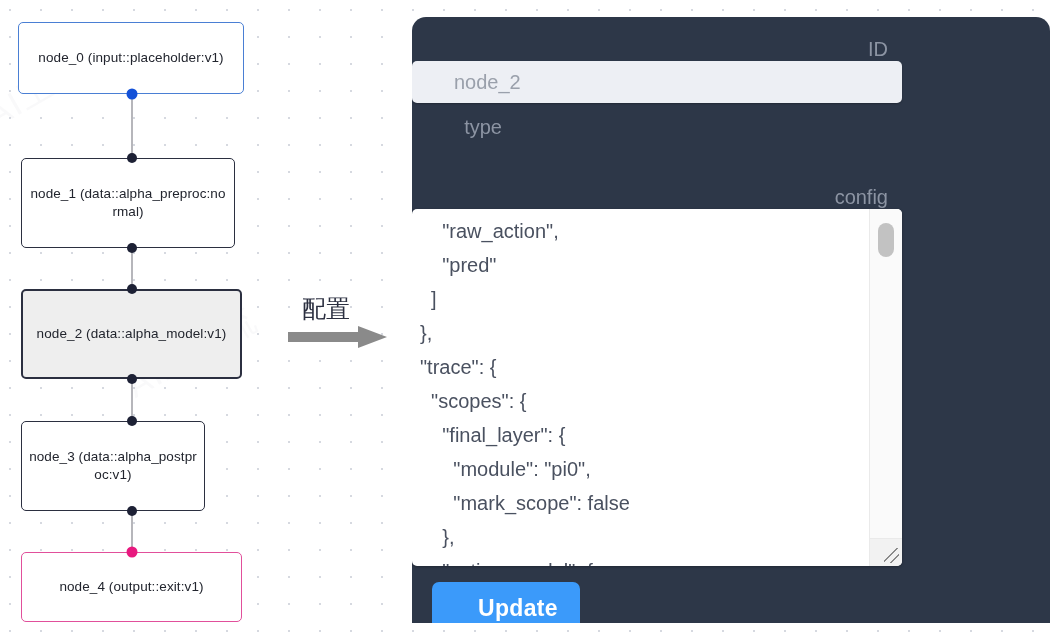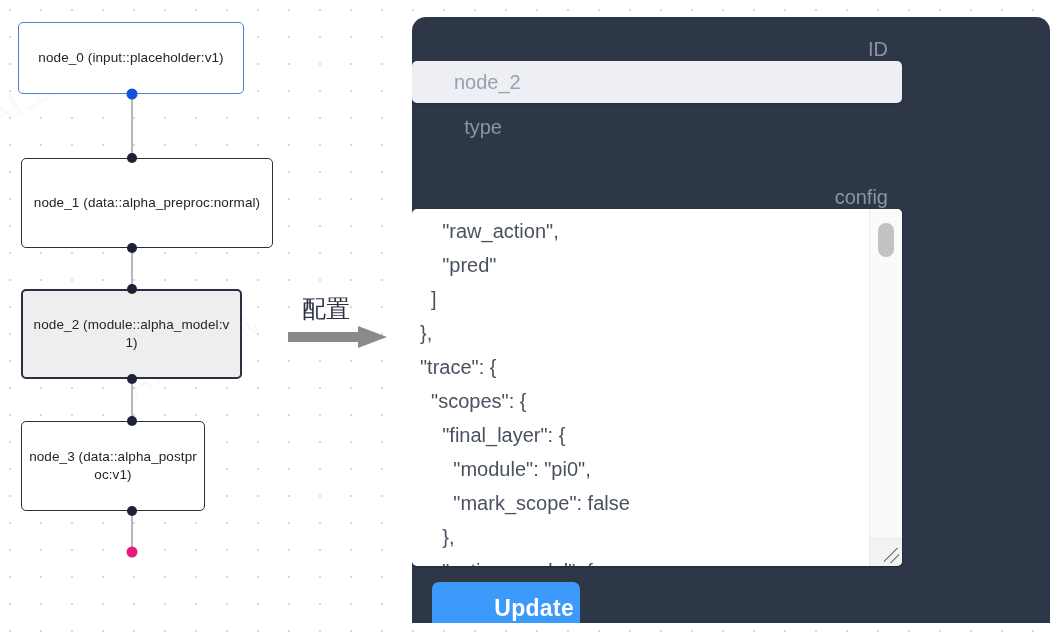"node_1 (data::alpha_preproc:normal)" div.node { width: 252px -> 214px }
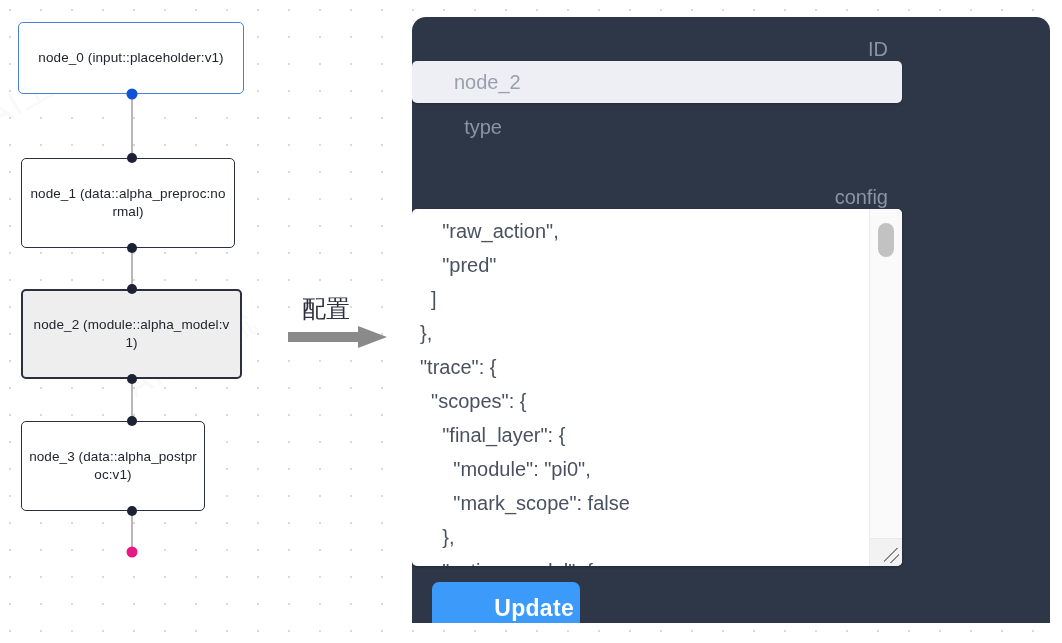"node_2 (module::alpha_model:v1)" div.node-text { text: module::alpha -> data::alpha }
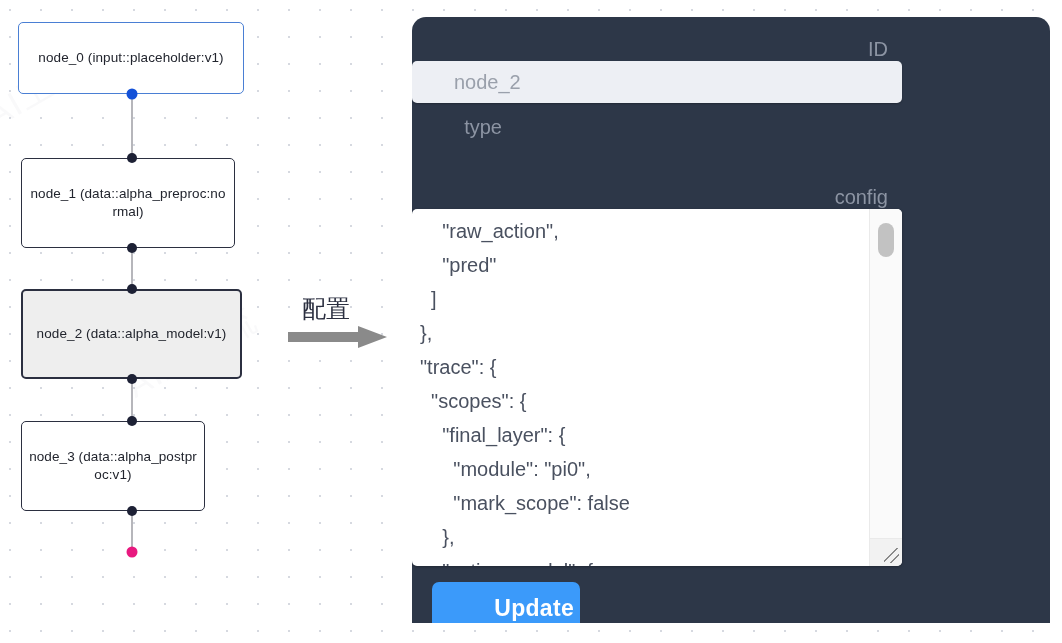"node_4 (output::exit:v1)" div.node { html: none -> <div> <div>node_4 (output::exit:v1)</div> </div> }
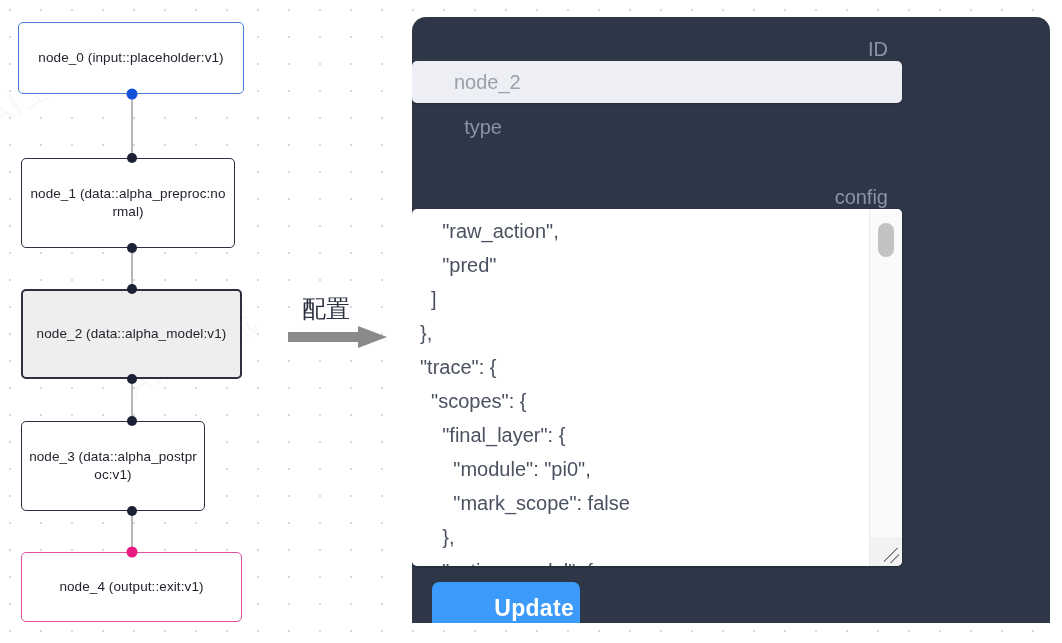"Update" #update-button { text-align: right -> center }
